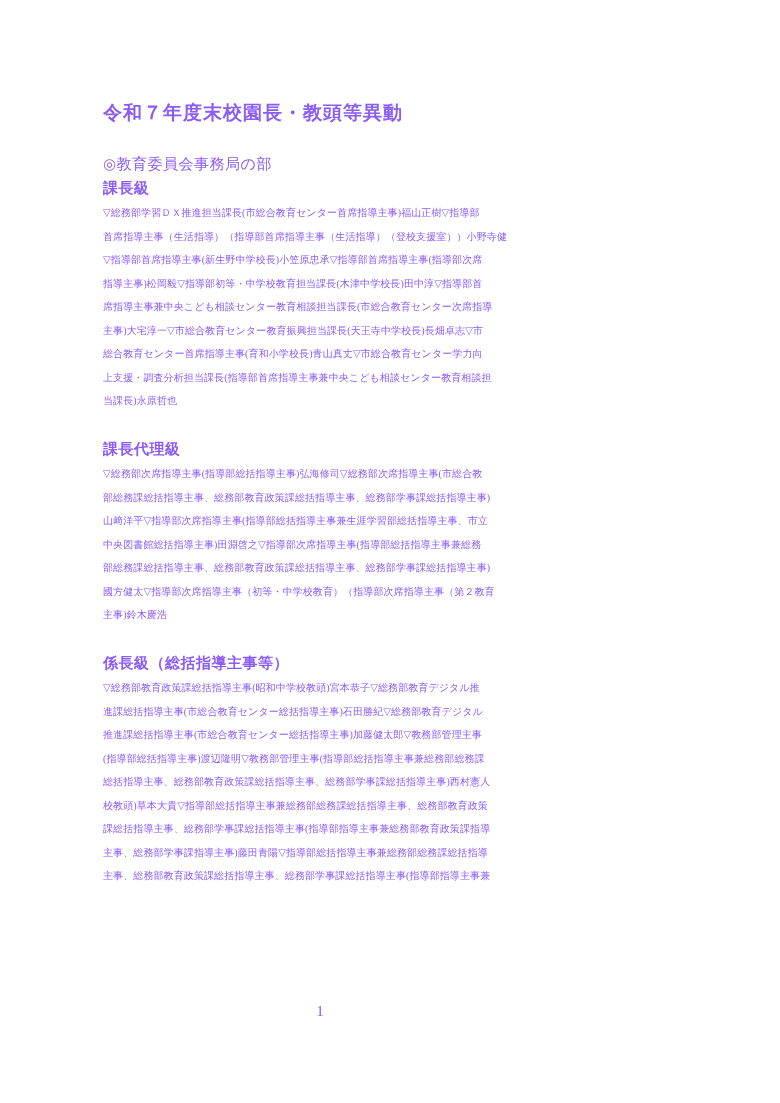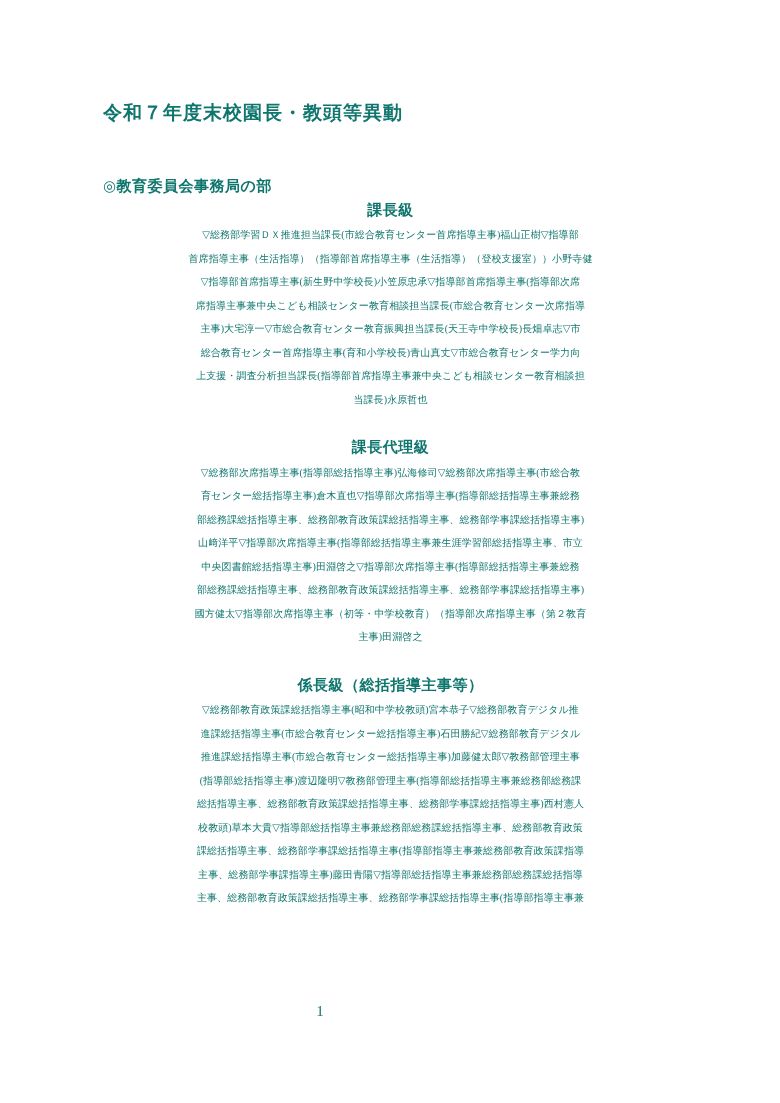"令和７年度末校園長・教頭等異動" .page { color: #0f766e -> #8b5cf6 }
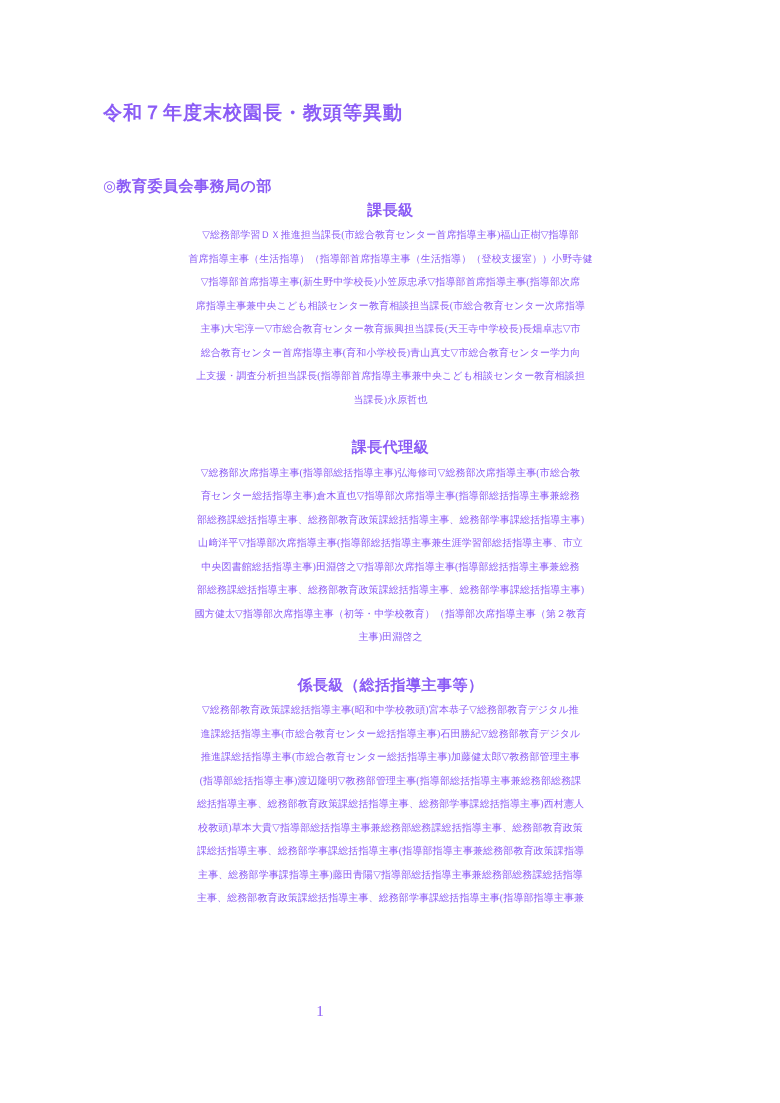"◎教育委員会事務局の部" .section-header { font-weight: bold -> normal; margin-top: 48px -> 26px }
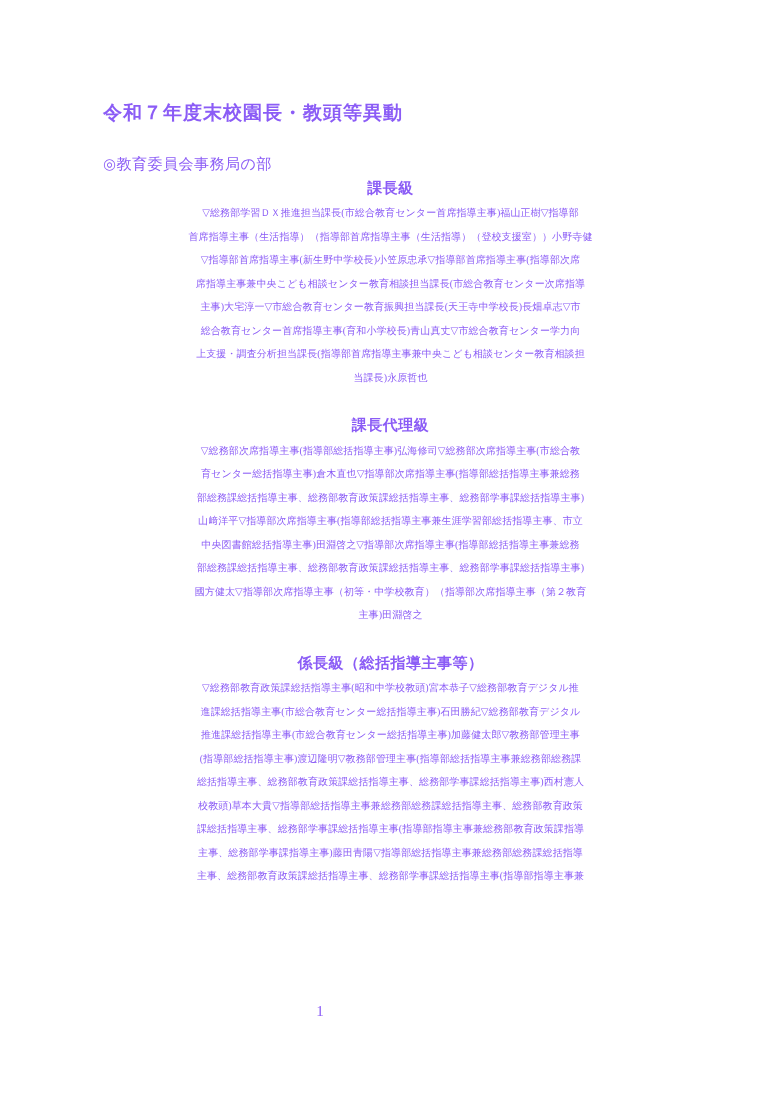"課長級" .subsection { text-align: center -> none }
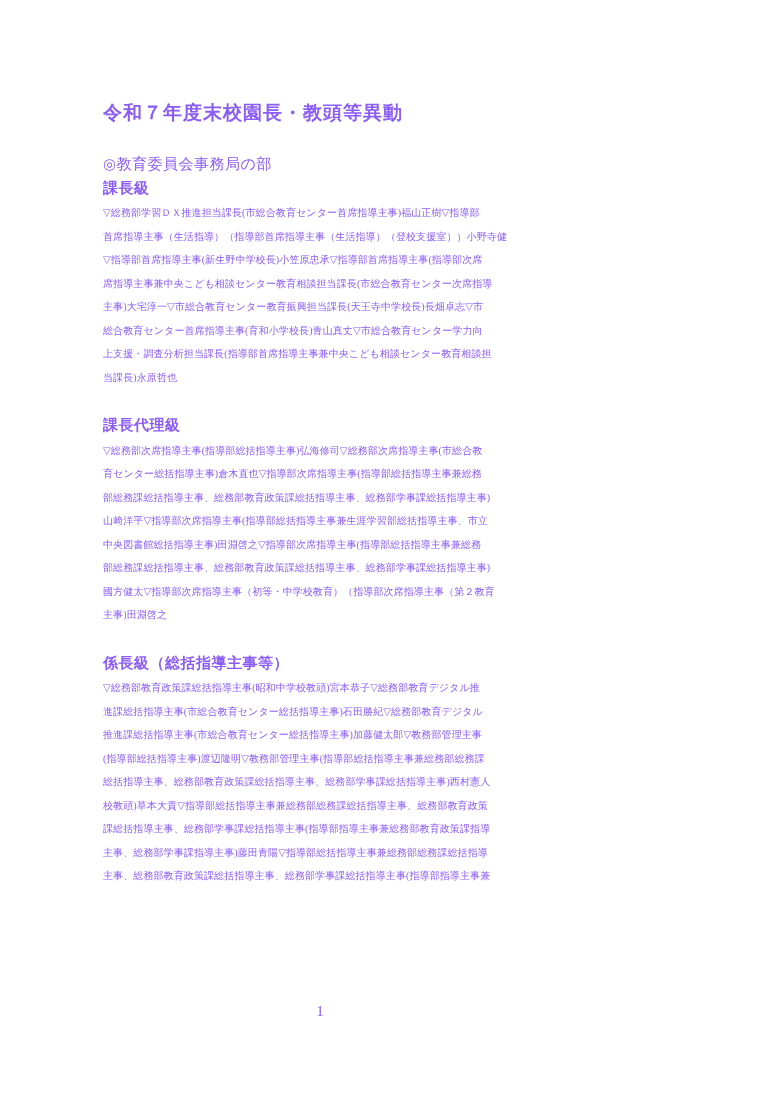"指導主事)松岡毅▽指導部初等・中学校教育担当課長(木津中学校長)田中淳▽指導部首" div.para-line { html: none -> <div>指導主事)松岡毅▽指導部初等・中学校教育担当課長(木津中学校長)田中淳▽指導部首</div> }
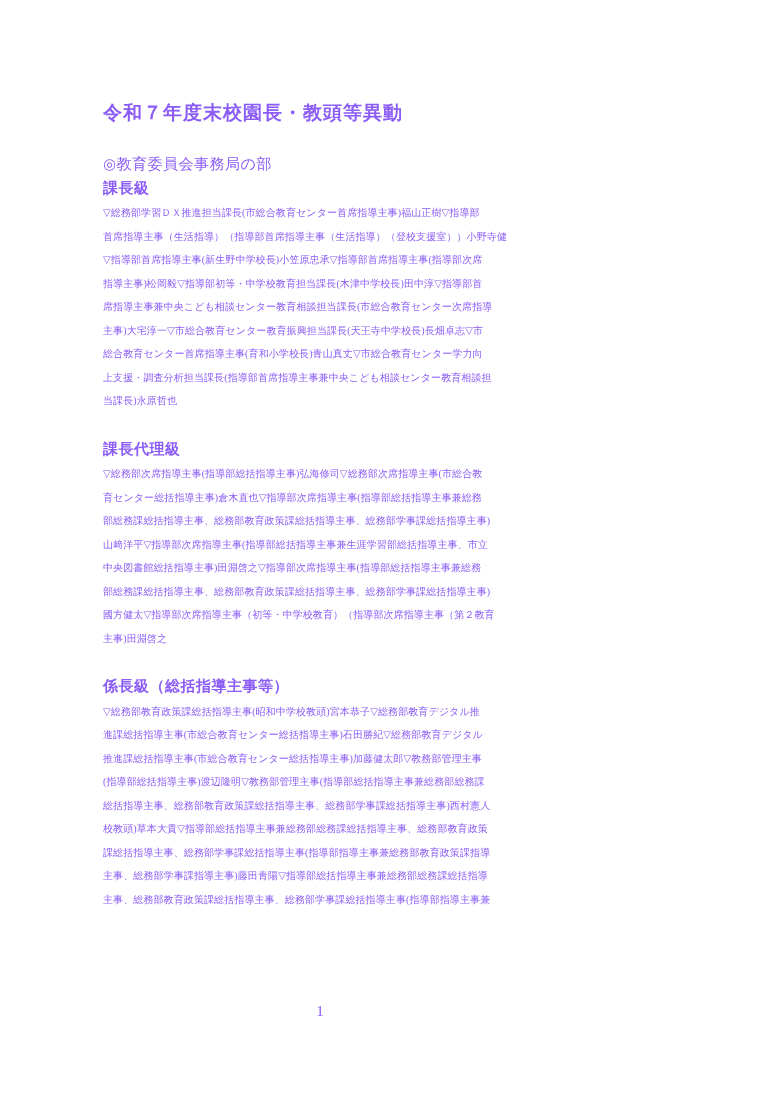"育センター総括指導主事)倉木直也▽指導部次席指導主事(指導部総括指導主事兼総務" div.para-line { html: <div>育センター総括指導主事)倉木直也▽指導部次席指導主事(指導部総括指導主事兼総務</div> -> none }
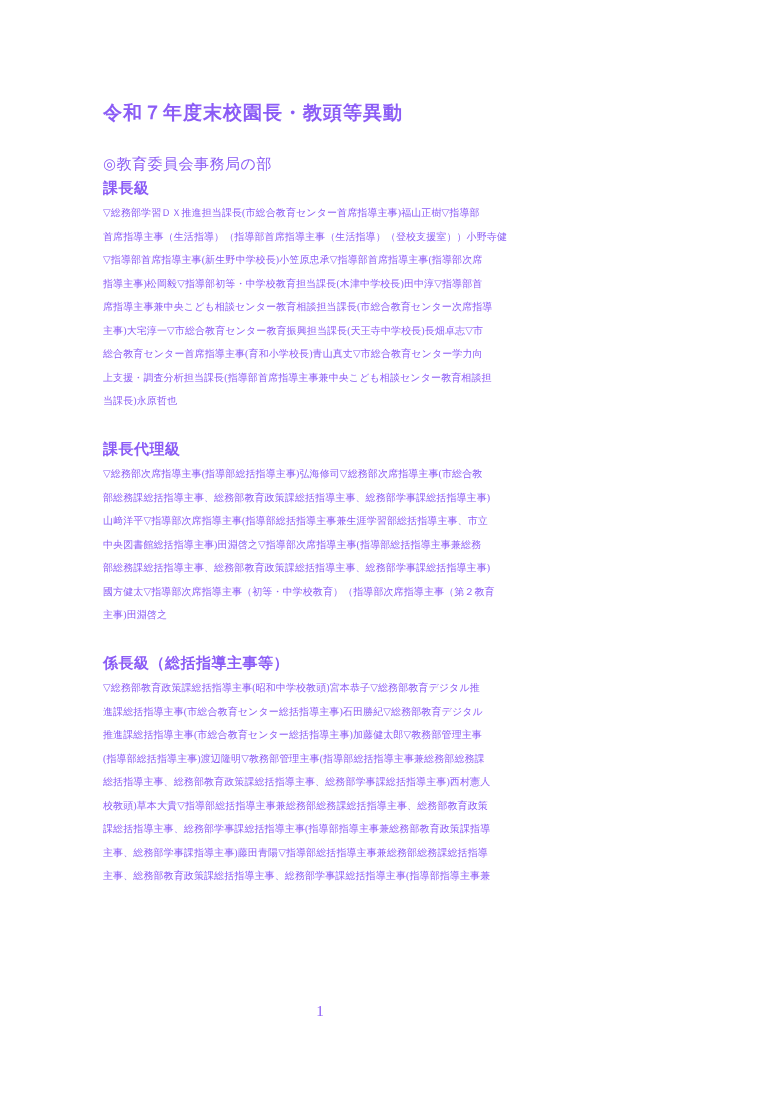"主事)田淵啓之" div.para-line { text: 田淵啓之 -> 鈴木慶浩 }
